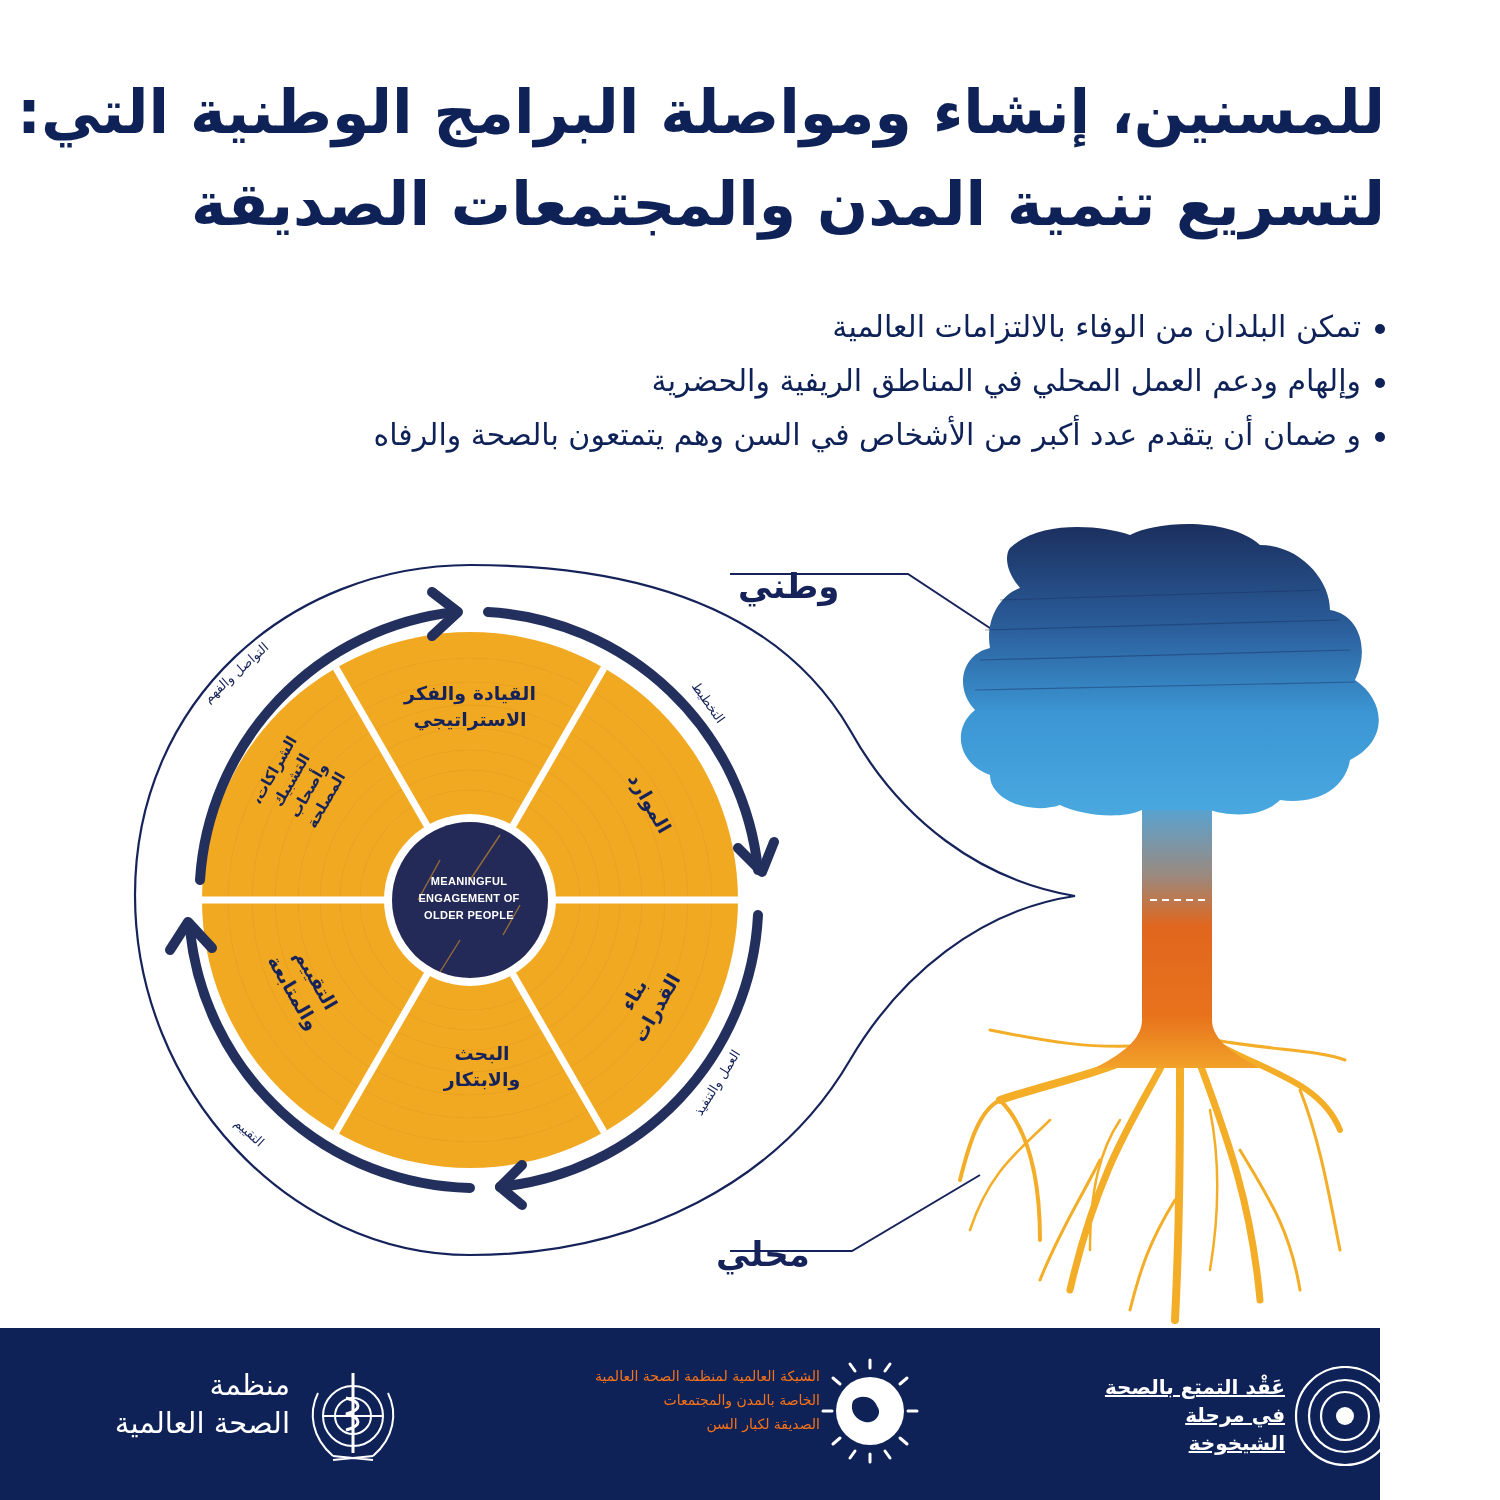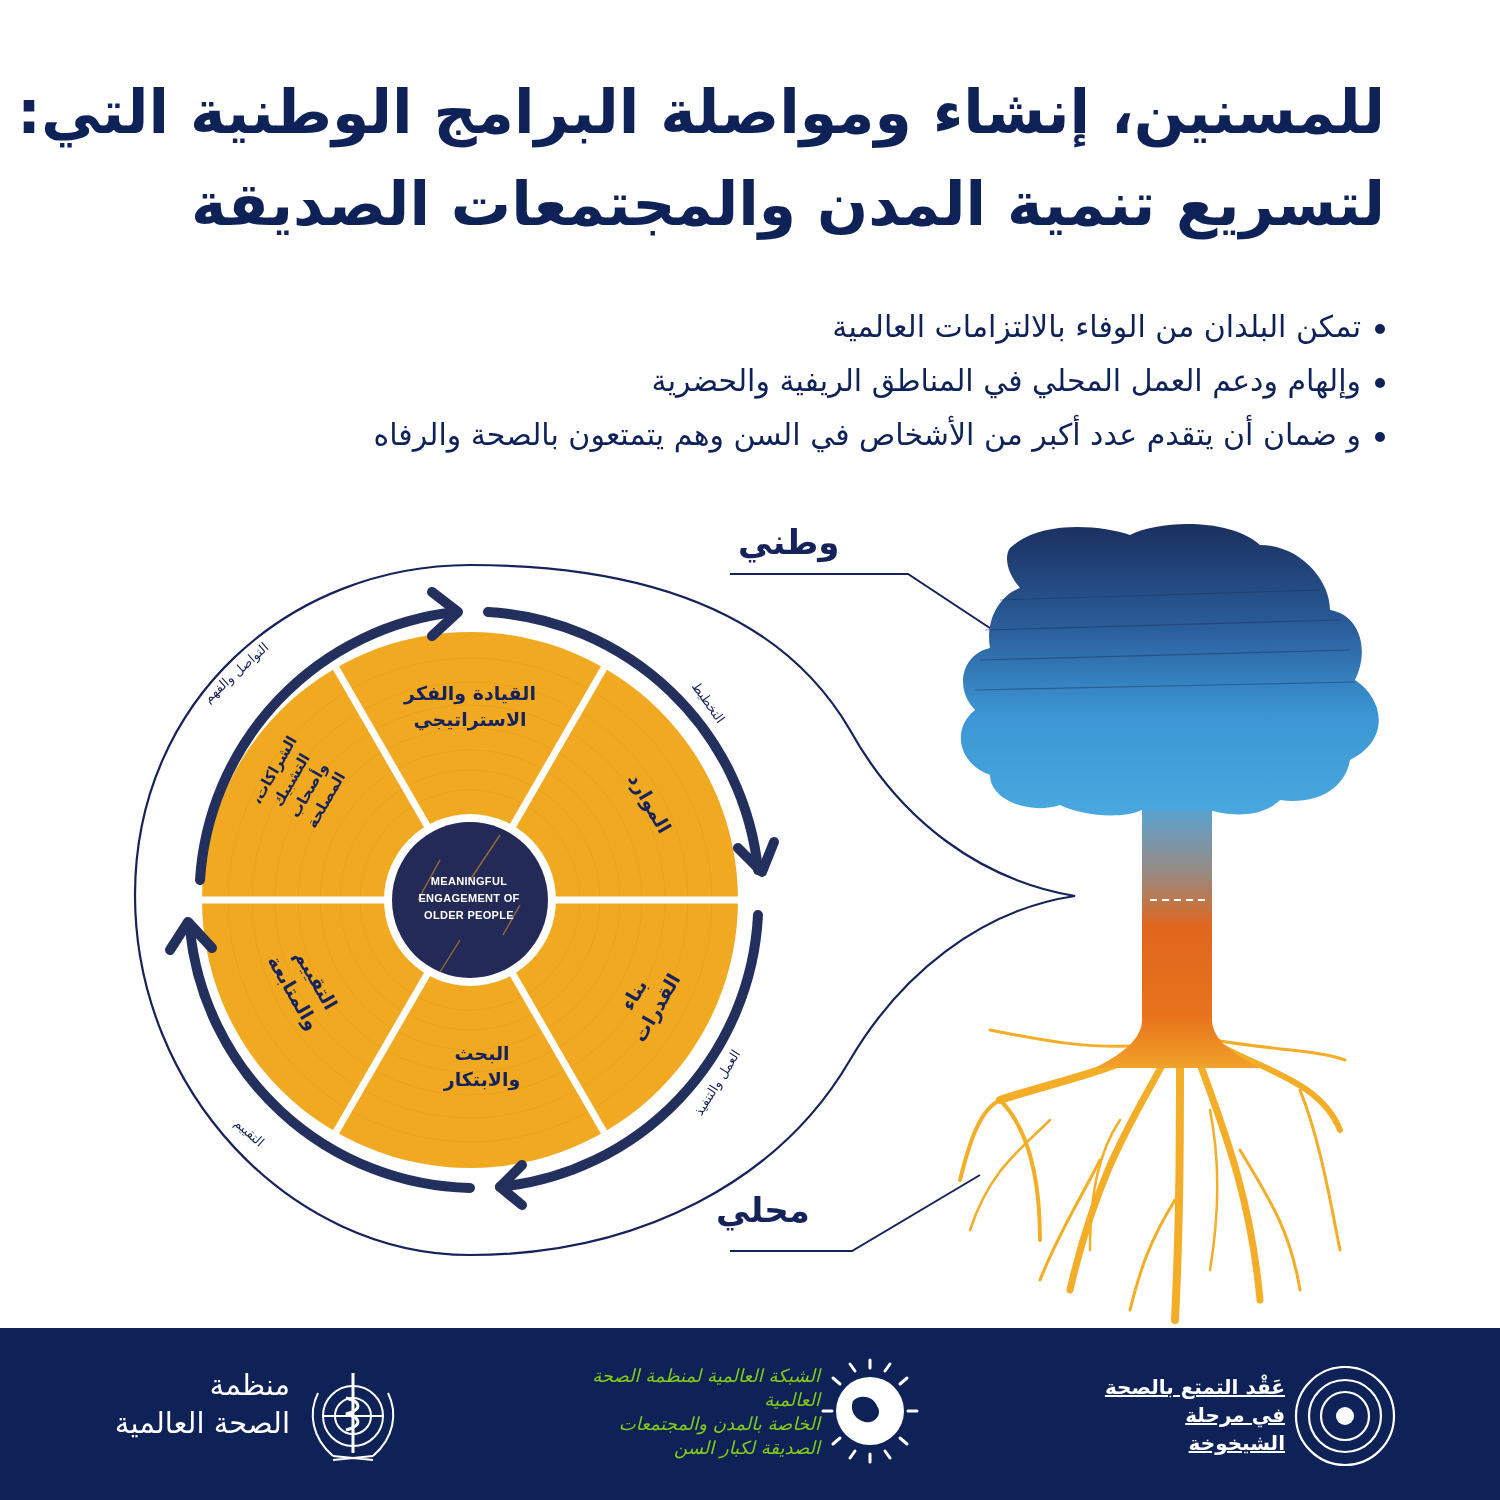"وطني" .tree-label { margin-top: none -> 44px }
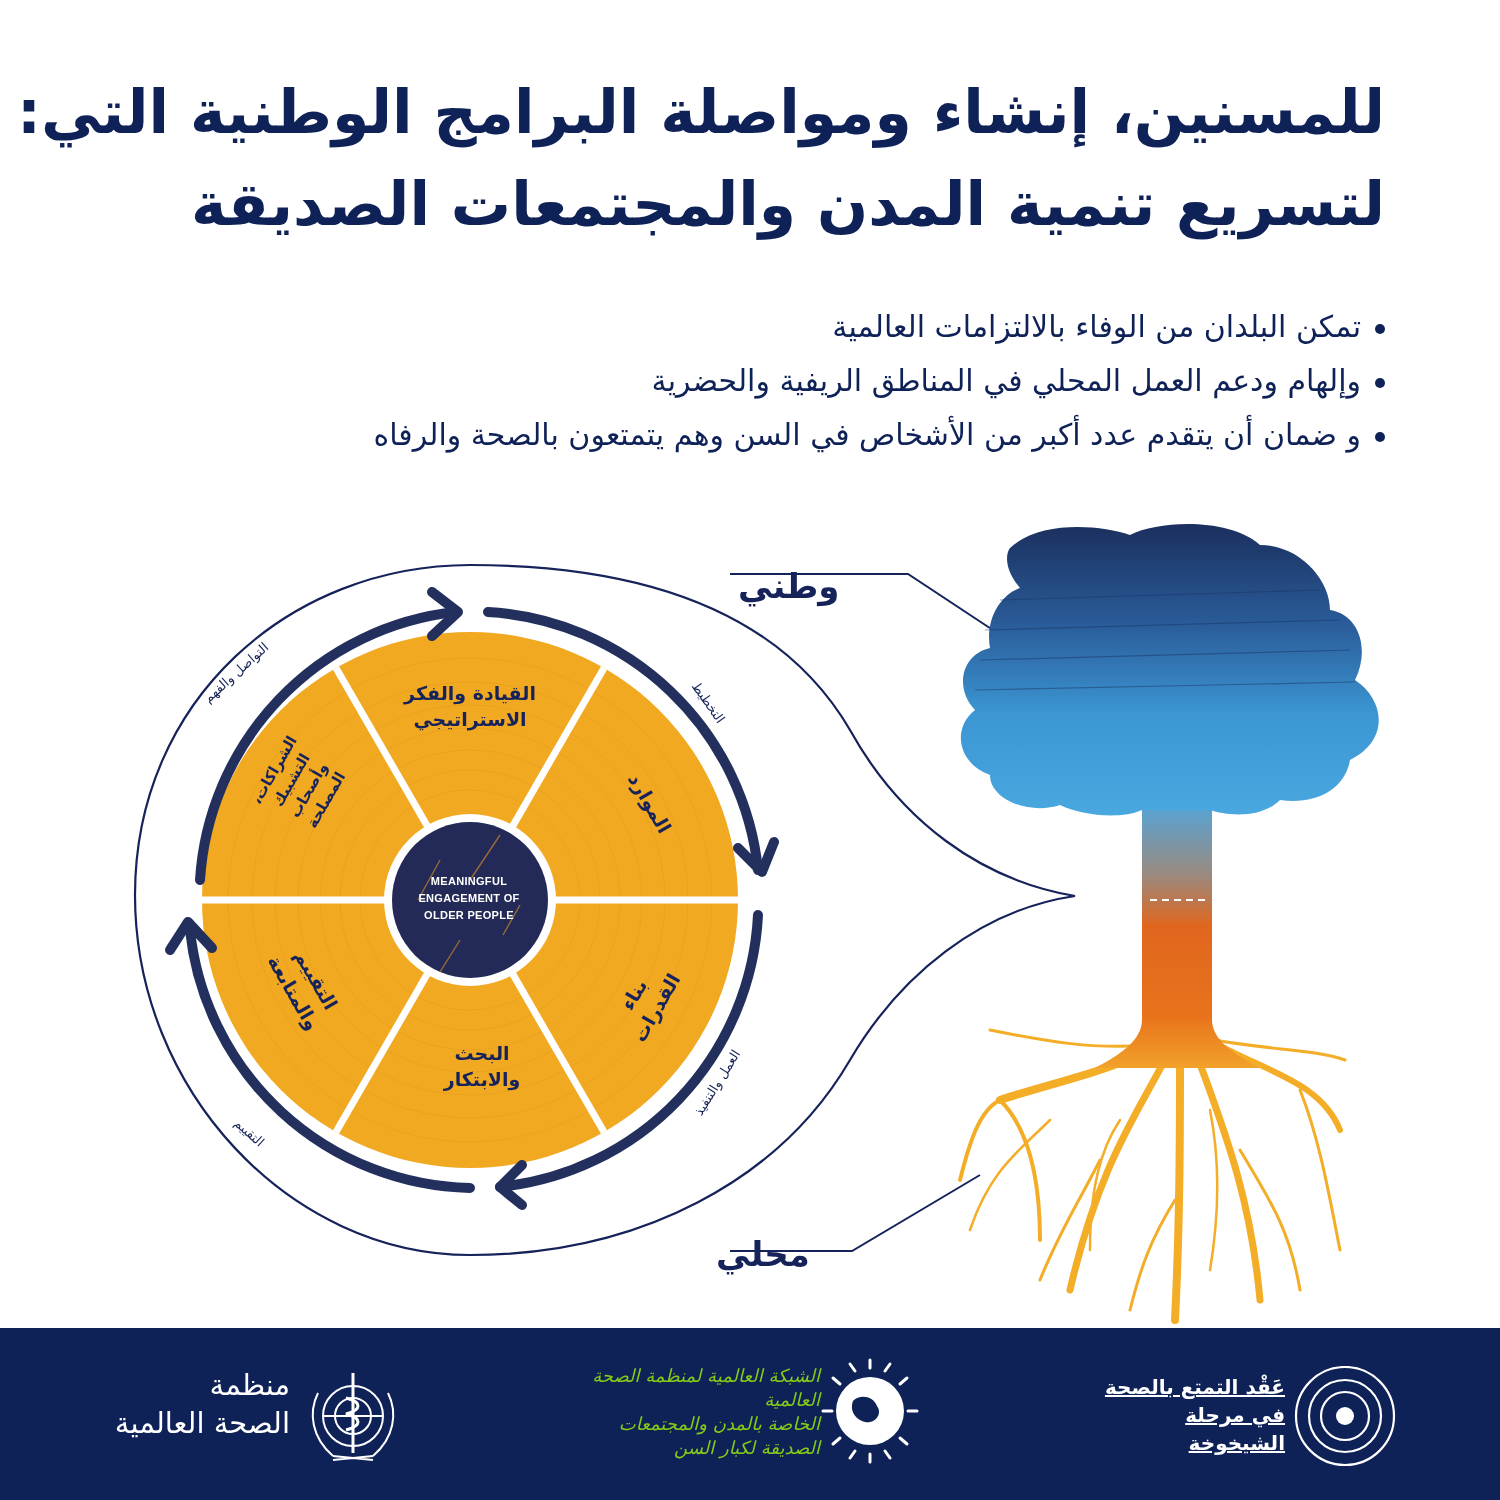"منظمة" .footer { width: 1500px -> 1380px }
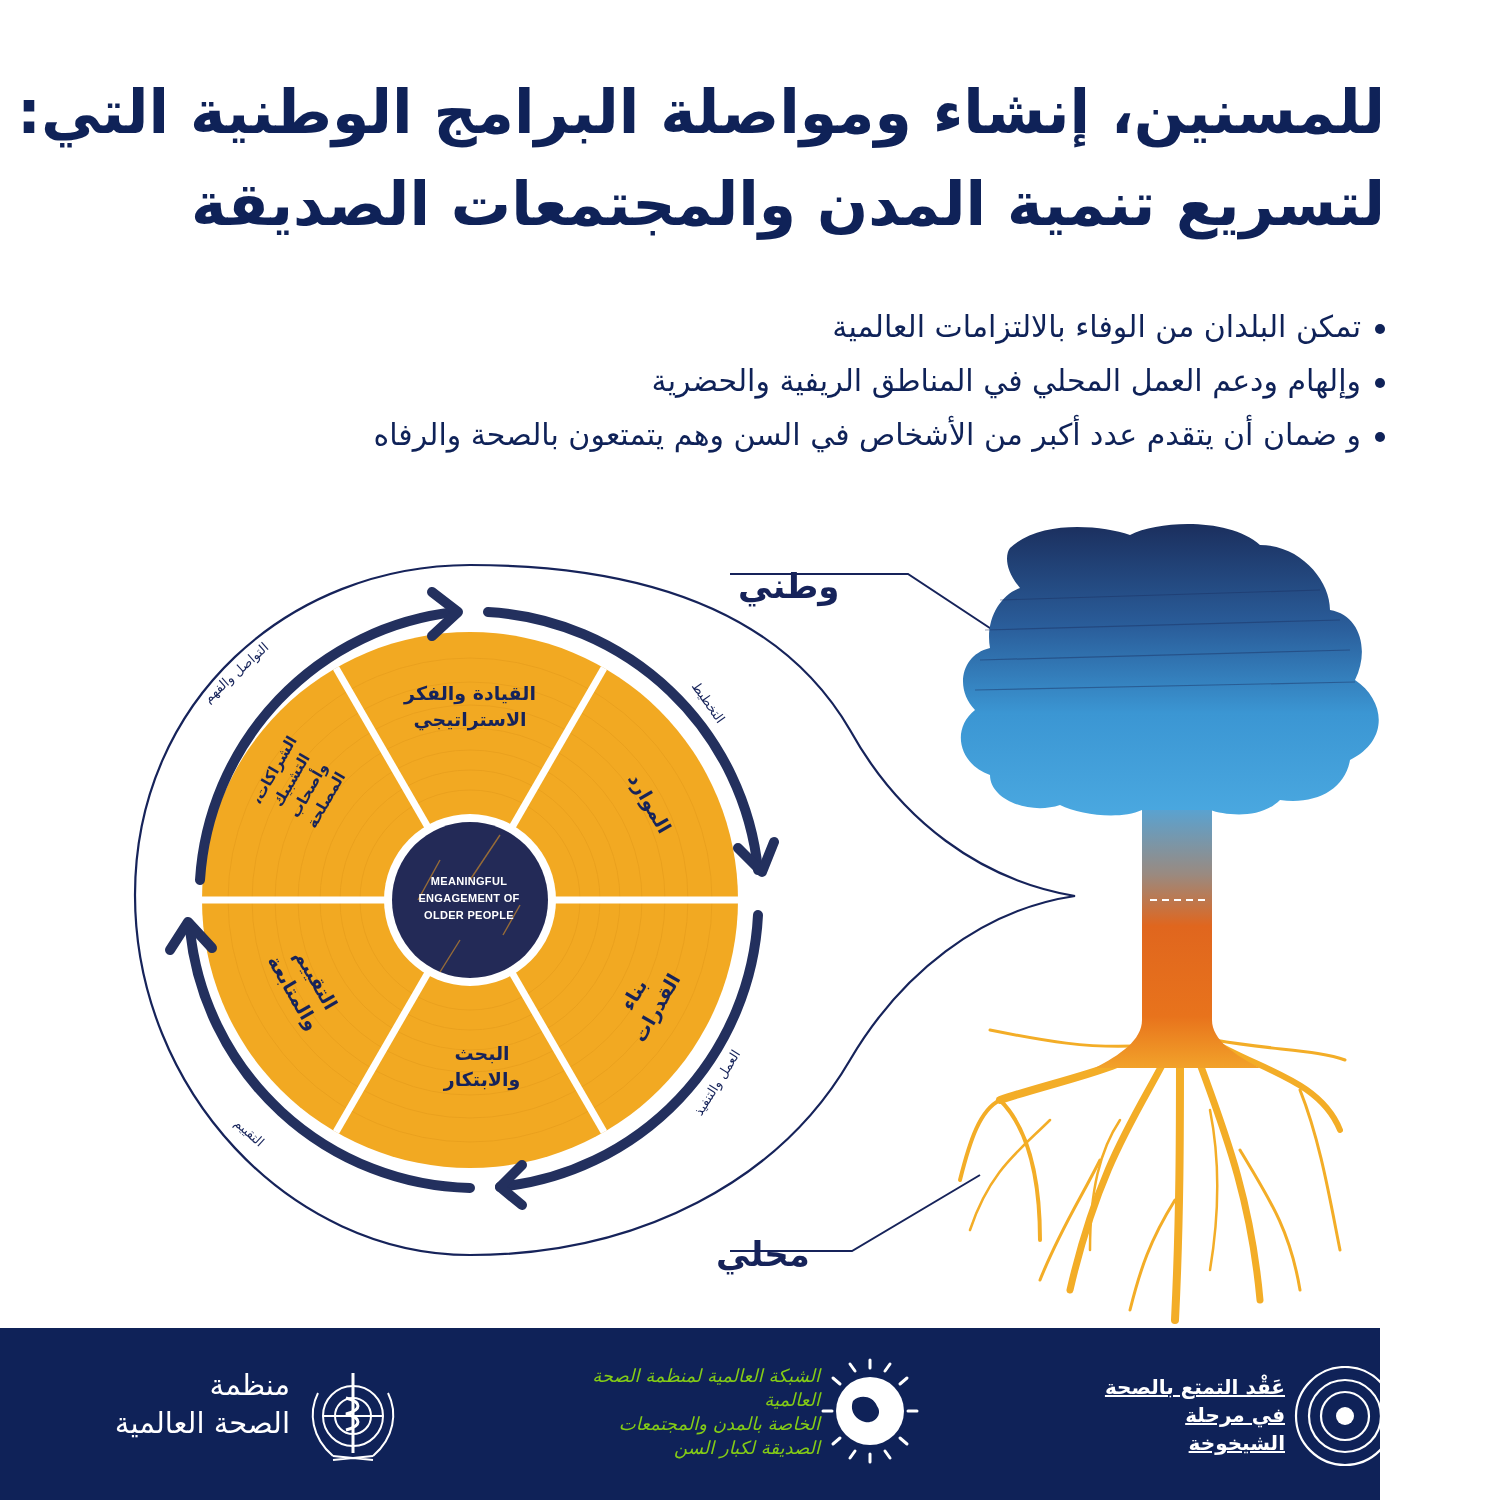"الشبكة العالمية لمنظمة الصحة العالمية" .net-text { color: #84cc16 -> #f97316; font-size: 18px -> 14px; font-style: italic -> none }
